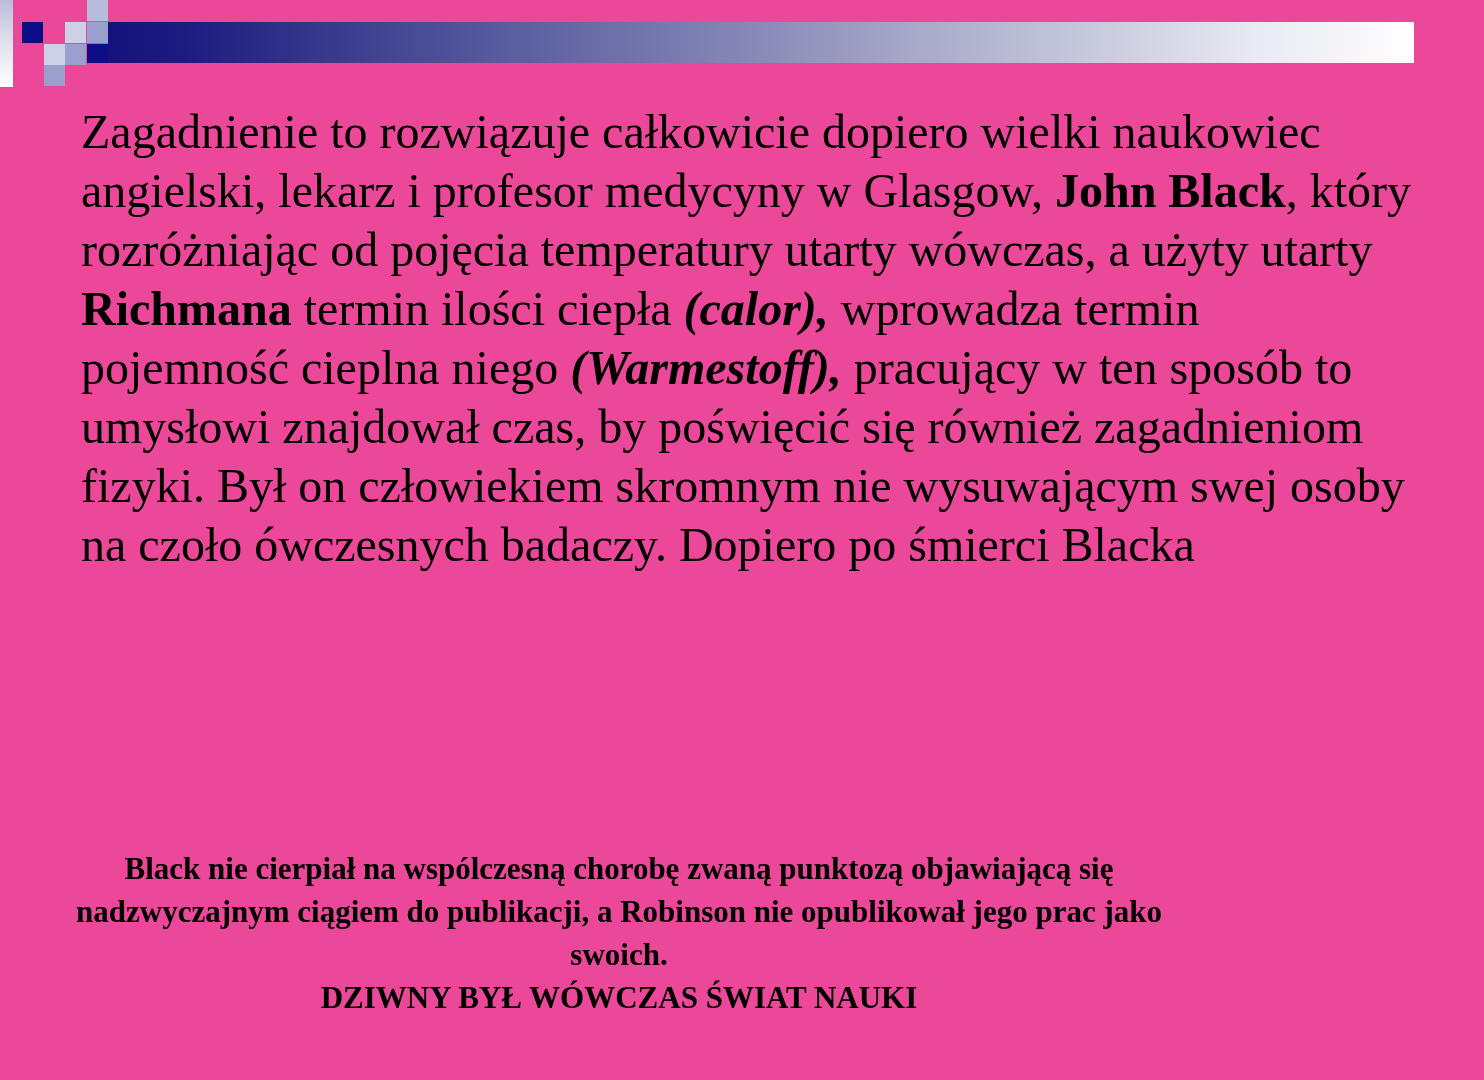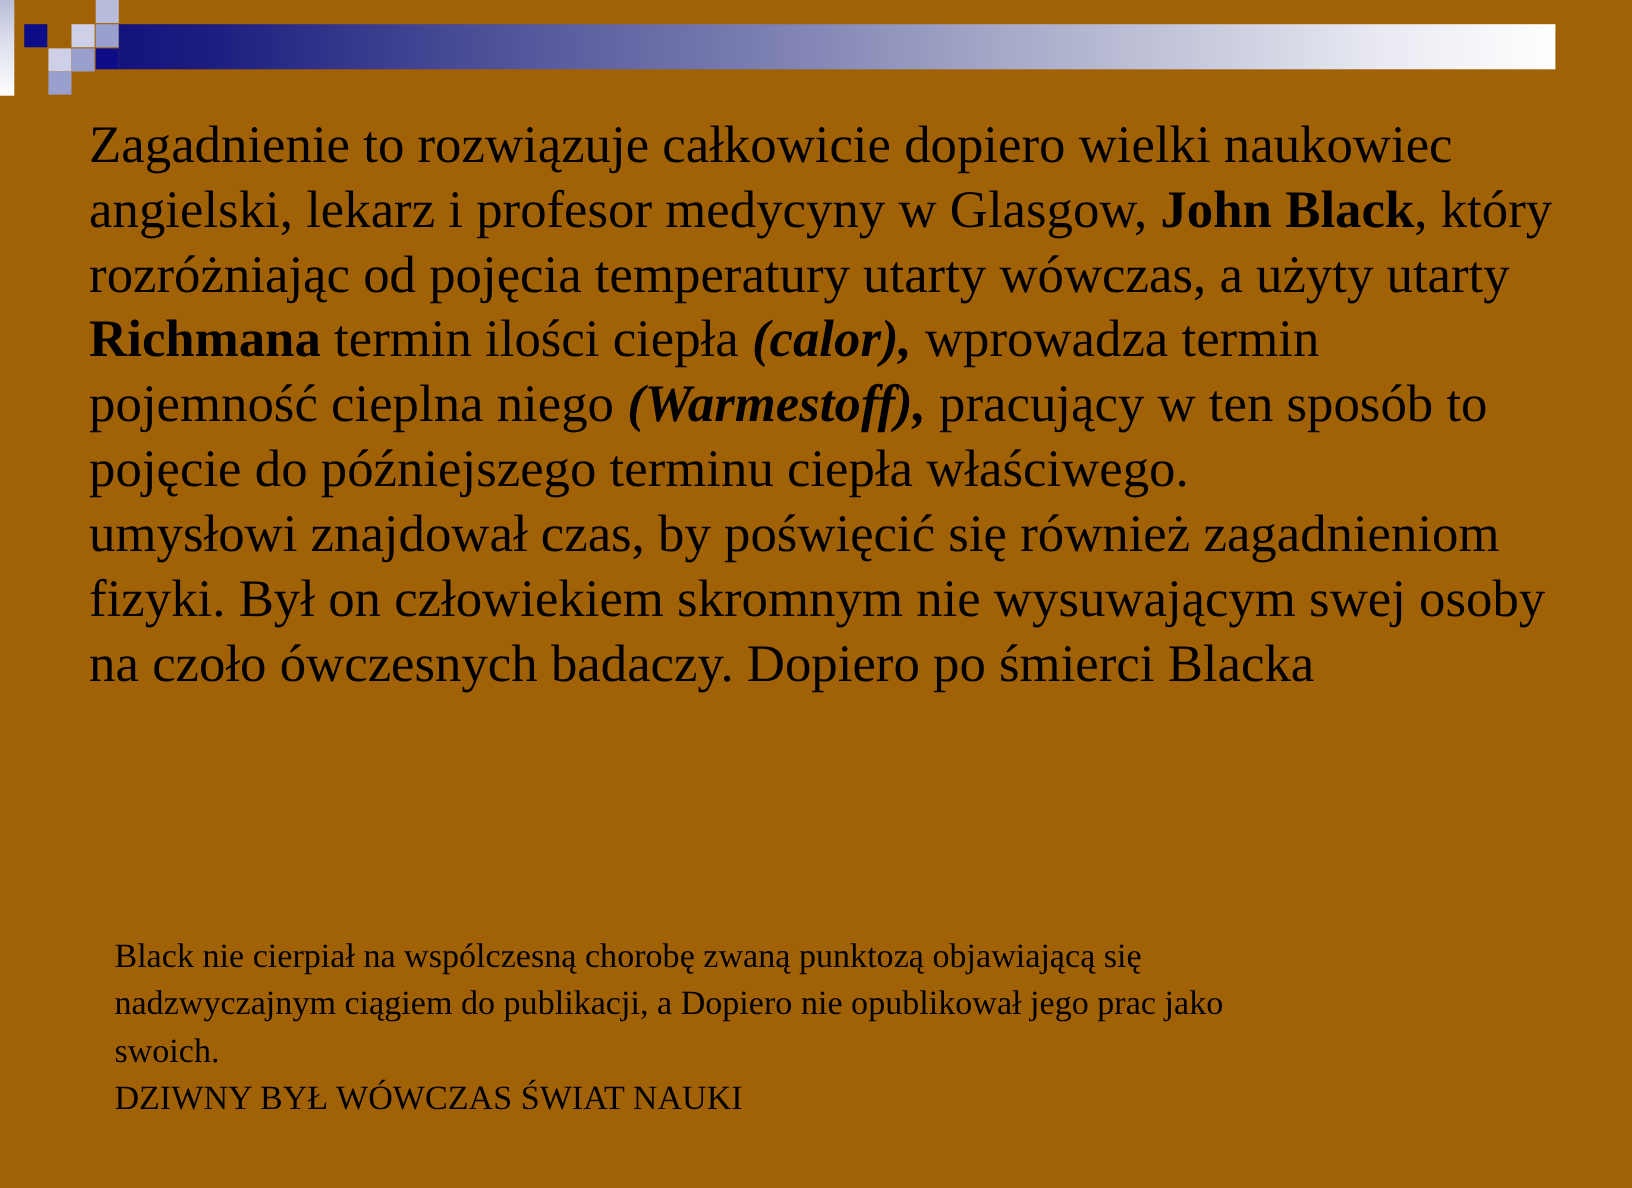"Zagadnienie to rozwiązuje całkowicie" .slide { background: #a16207 -> #ec4899 }
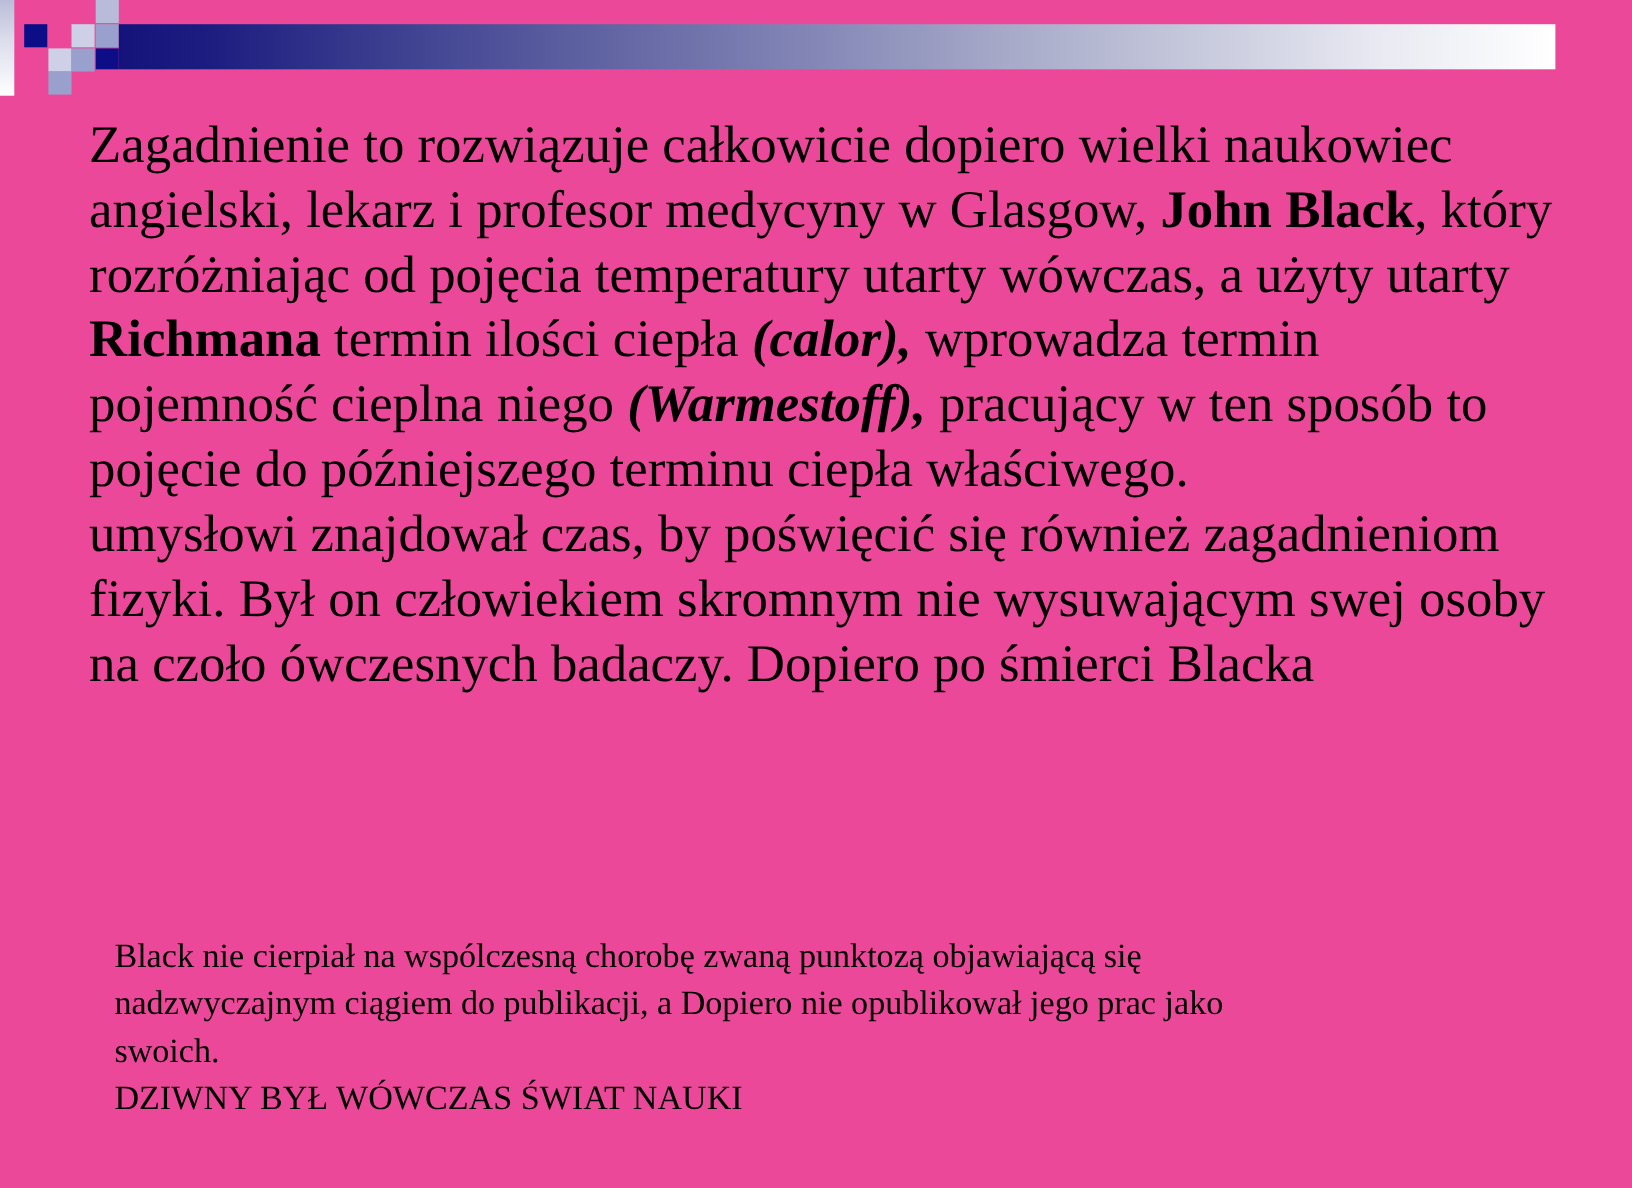"pojęcie do późniejszego terminu ciepła" div { html: <div><span>pojęcie do późniejszego terminu ciepła właściwego.</span></div> -> none }
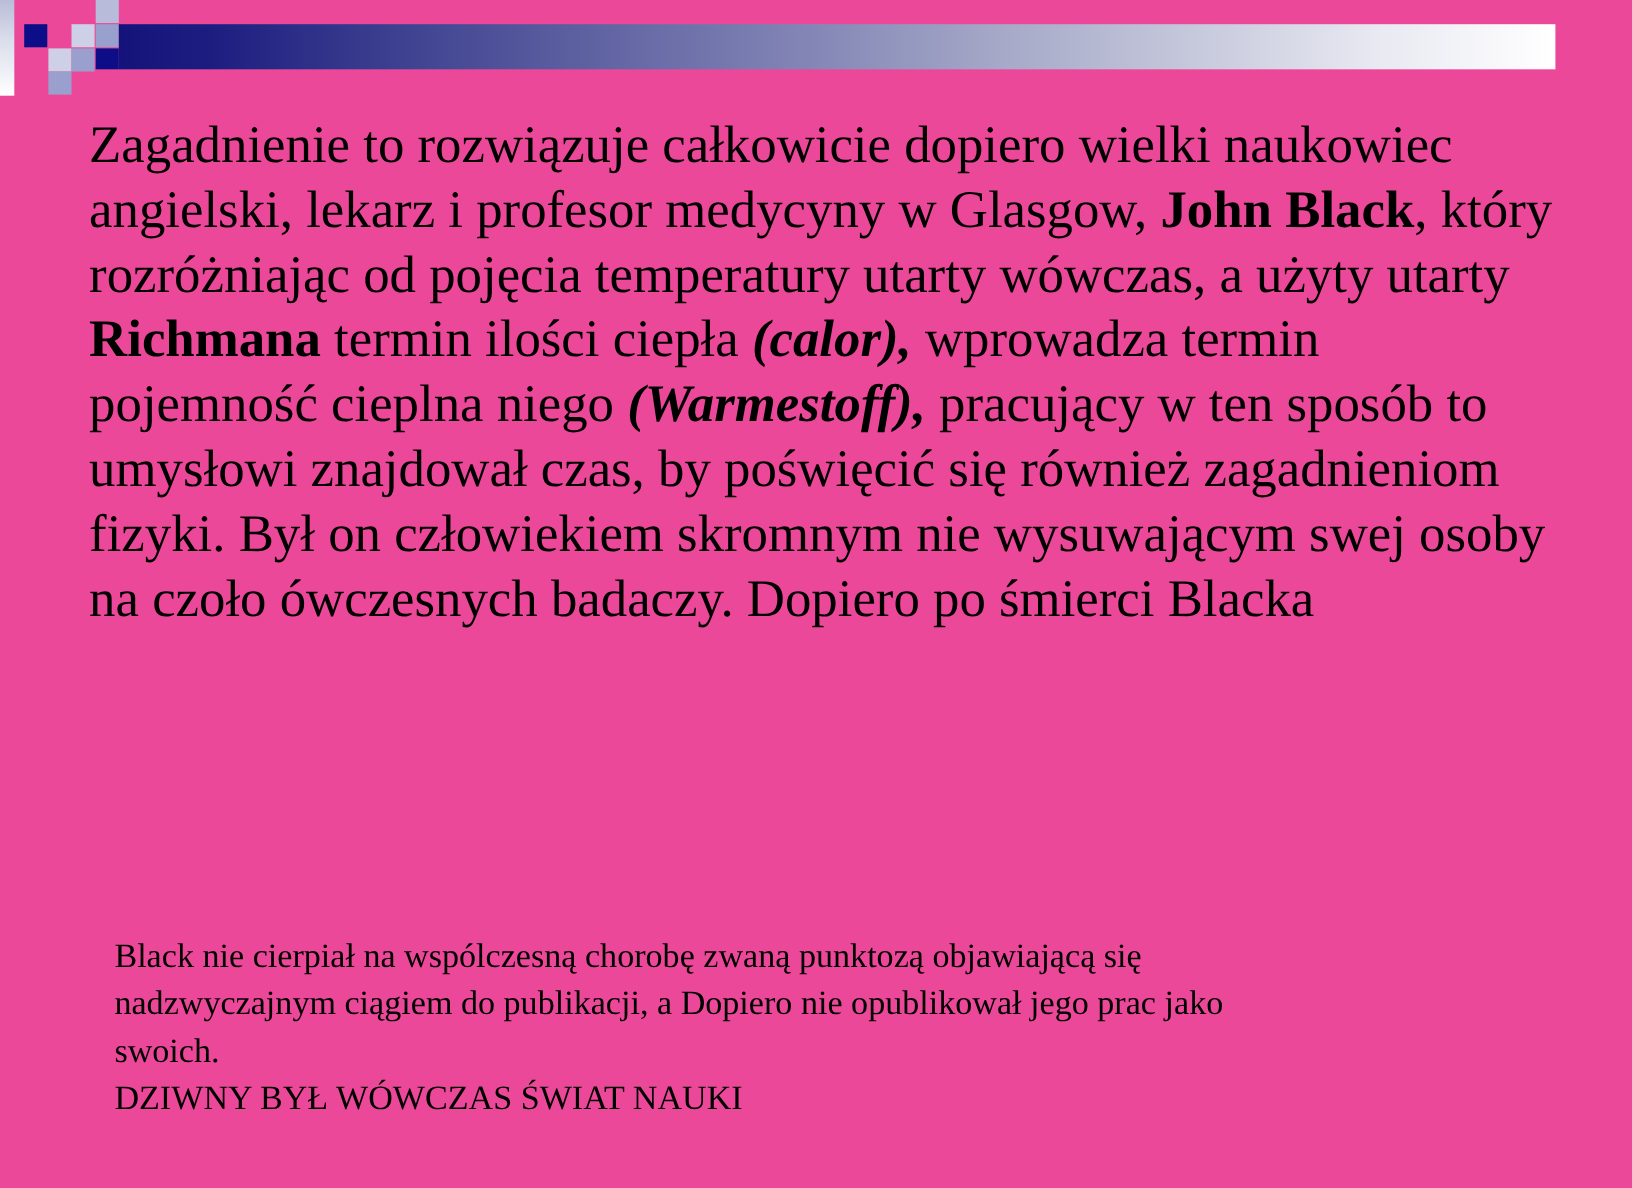"Black nie cierpiał na wspólczesną" .note-text { font-weight: normal -> bold; left: 104px -> 76px; text-align: none -> center }
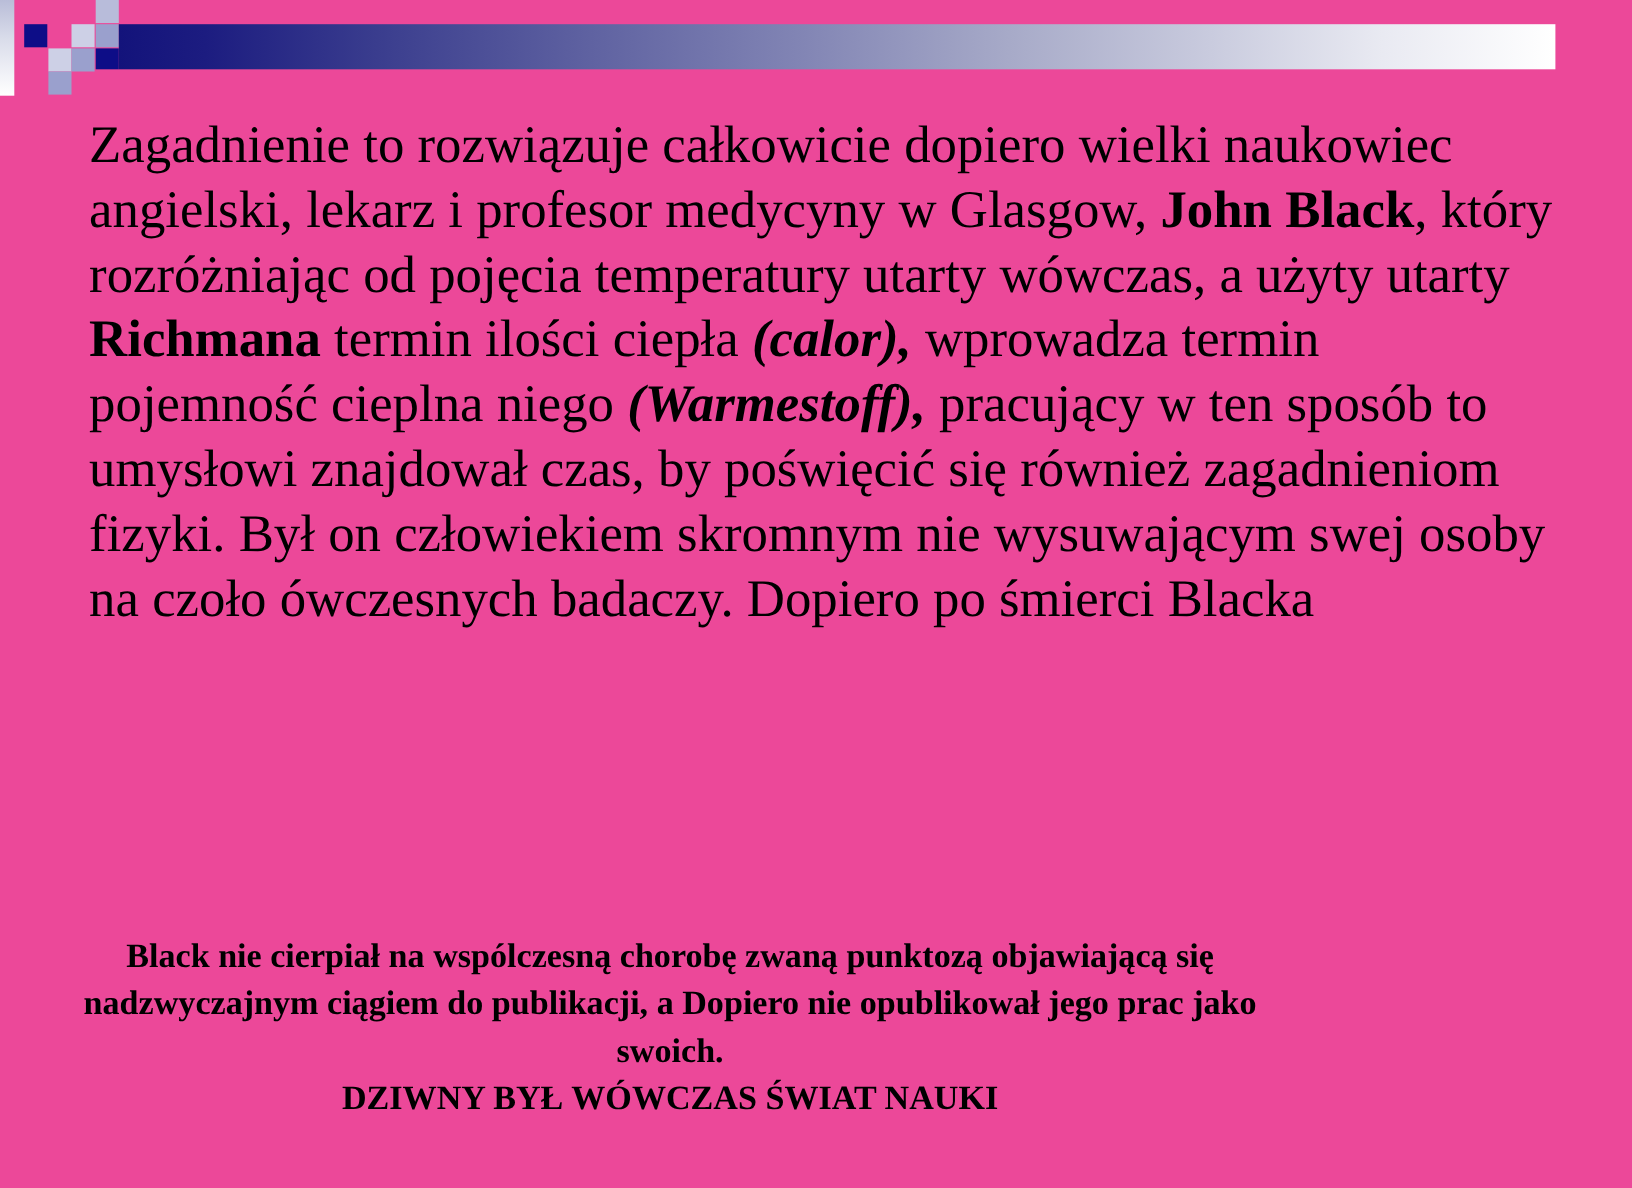"nadzwyczajnym ciągiem do publikacji, a" div { text: Dopiero -> Robinson }
